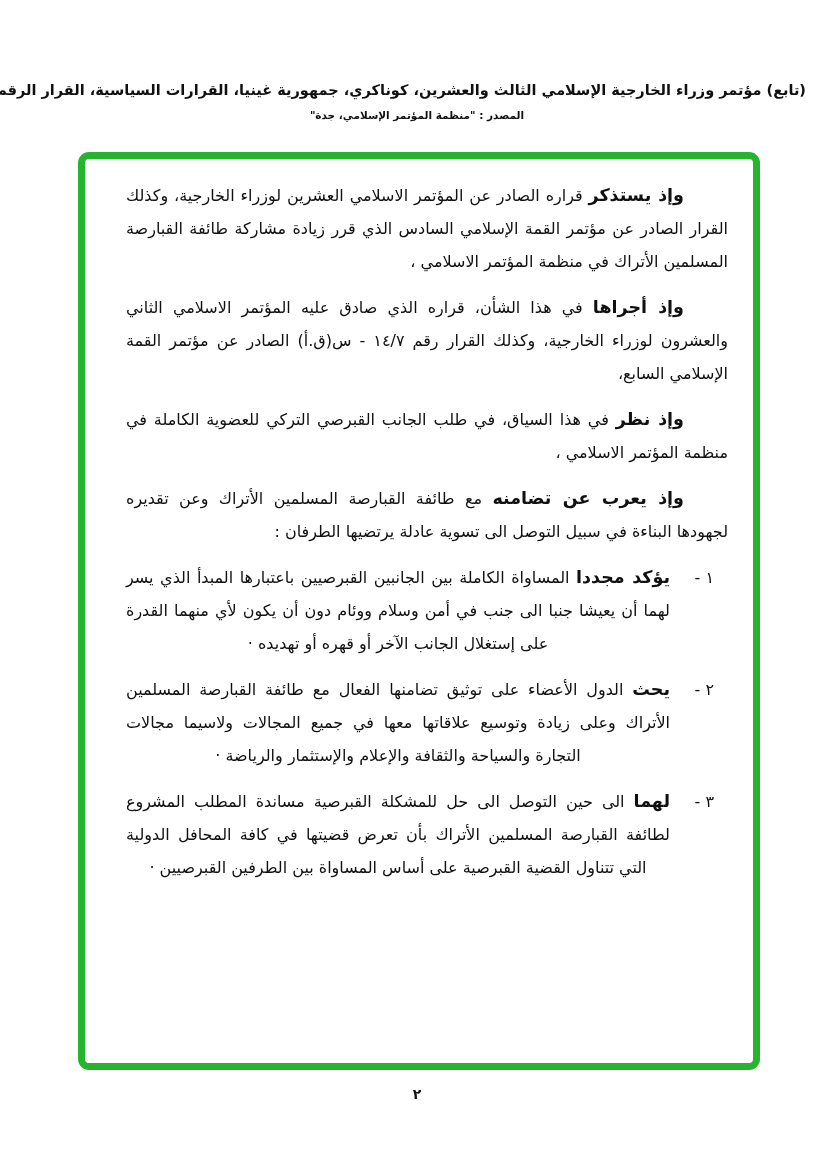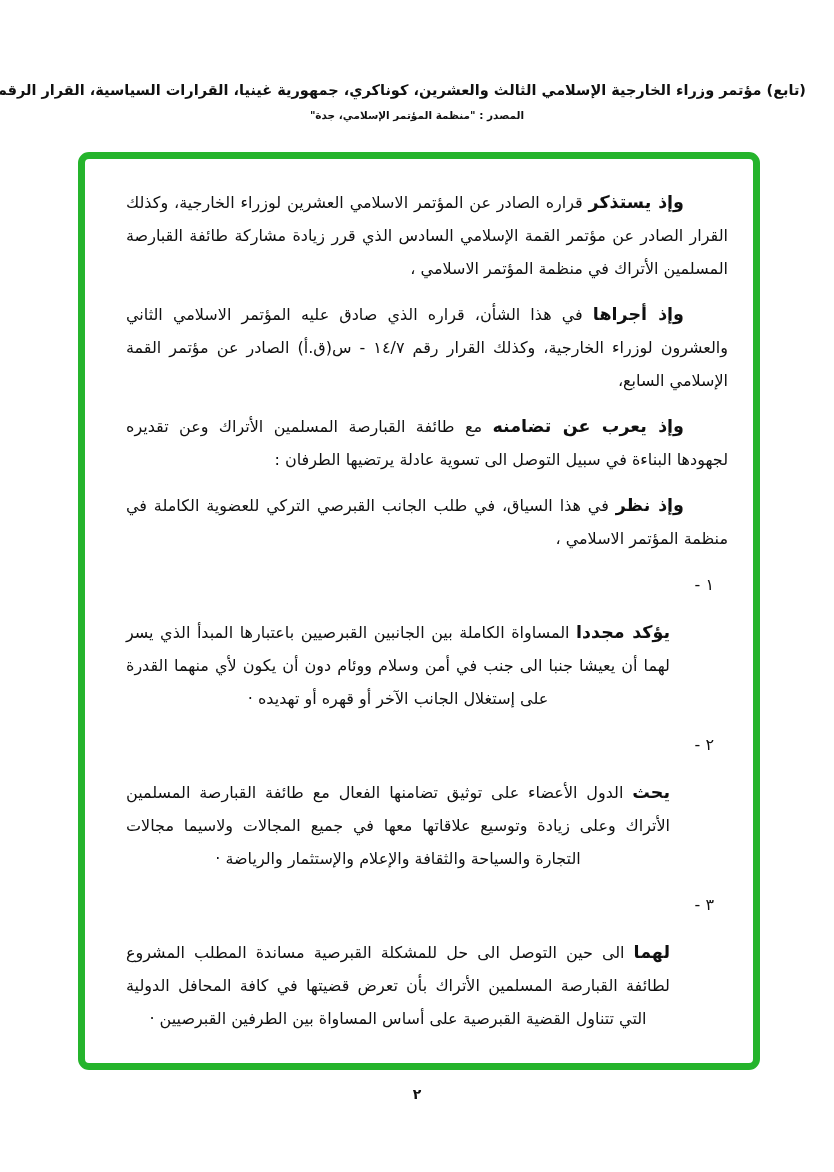"وإذ يستذكر قراره الصادر عن" p.para { margin: 12px 0 13px 0 -> 5px 0 13px 0 }
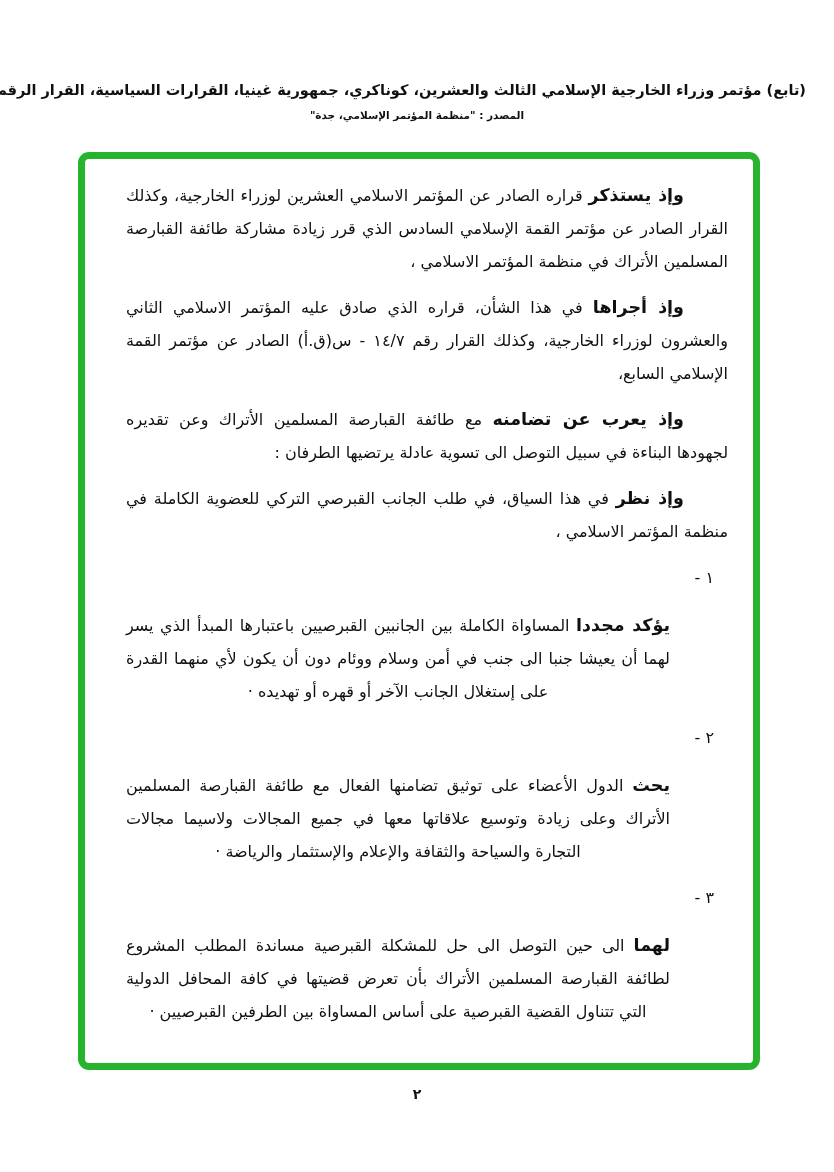"وإذ يعرب عن تضامنه مع" p.para { order: before "وإذ نظر في هذا السياق،" -> after "وإذ نظر في هذا السياق،" }
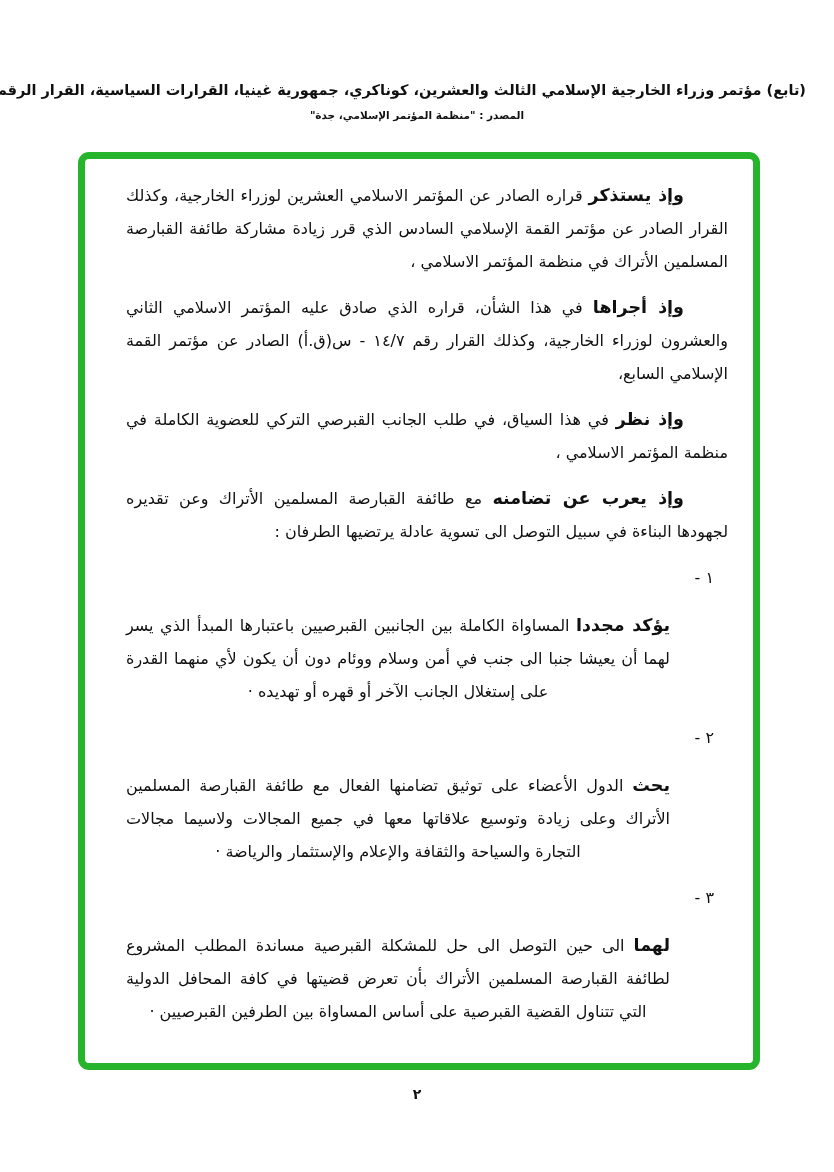"يؤكد مجددا المساواة الكاملة بين" .item-text { margin-top: 48px -> none }
